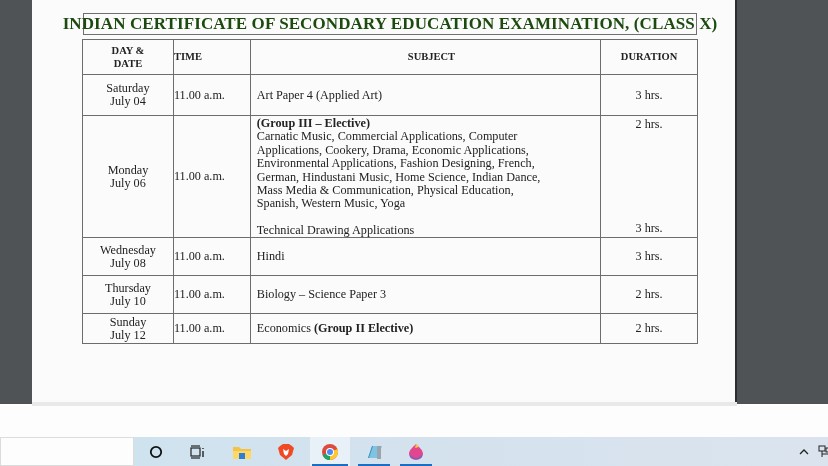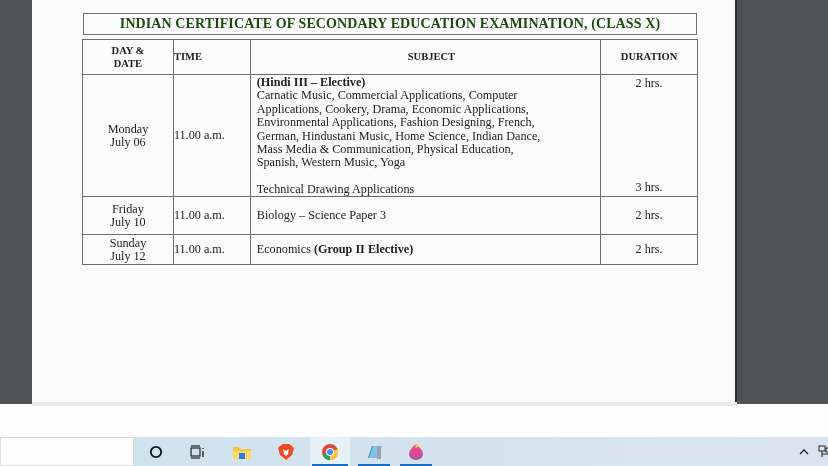"INDIAN CERTIFICATE OF SECONDARY" .title-text { font-size: 14px -> 17px }
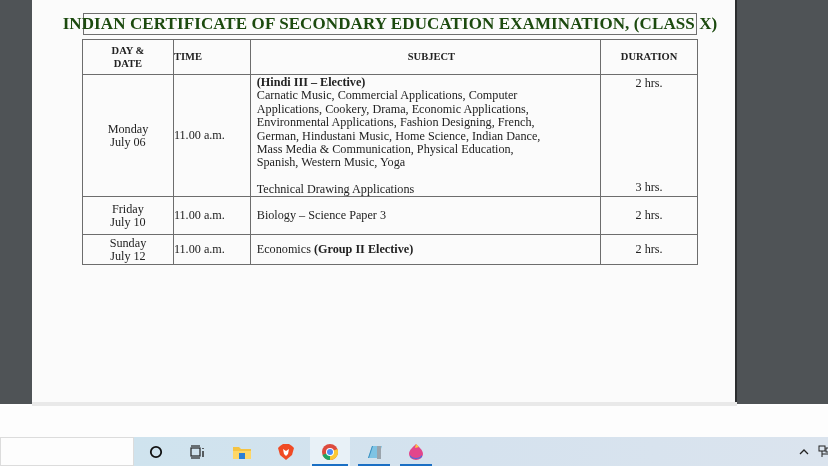"Saturday" tr { html: none -> <tr> <td><span>Saturday</span><br><span>July 04</span></td> <td>11.00 a.m.</td> <td>Art Paper 4 (Applied Art)</td> <td>3 hrs.</td> </tr> }
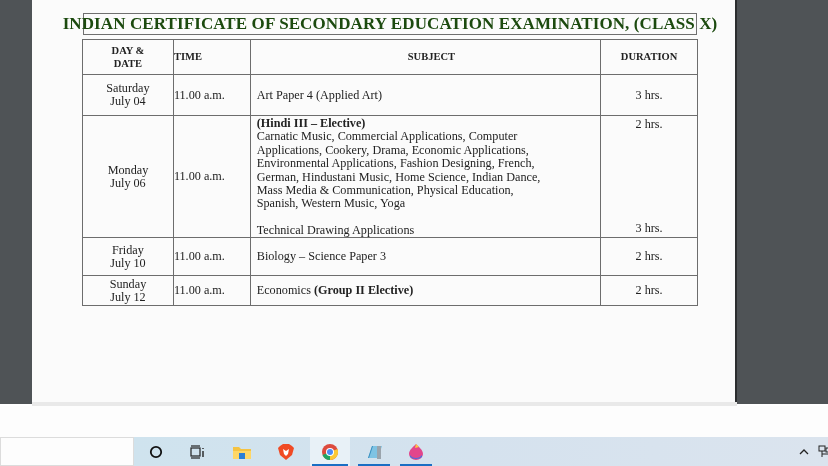"(Hindi III – Elective)" span.subj-list { text: Hindi -> Group }
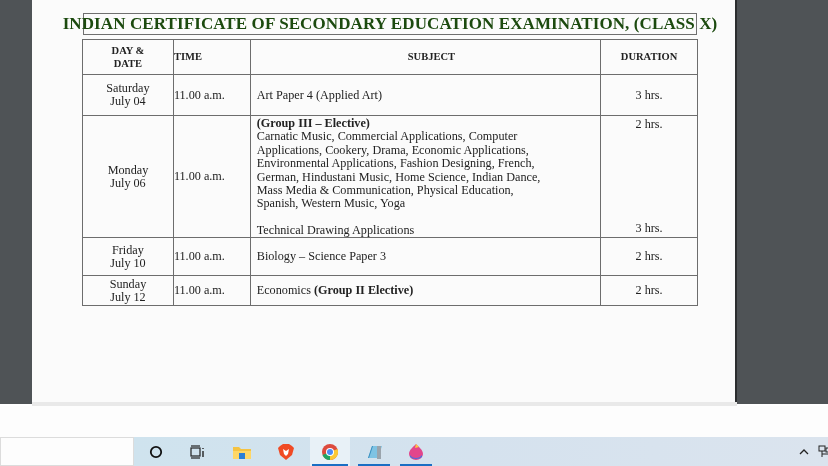"Wednesday" tr { html: none -> <tr> <td><span>Wednesday</span><br><span>July 08</span></td> <td>11.00 a.m.</td> <td>Hindi</td> <td>3 hrs.</td> </tr> }
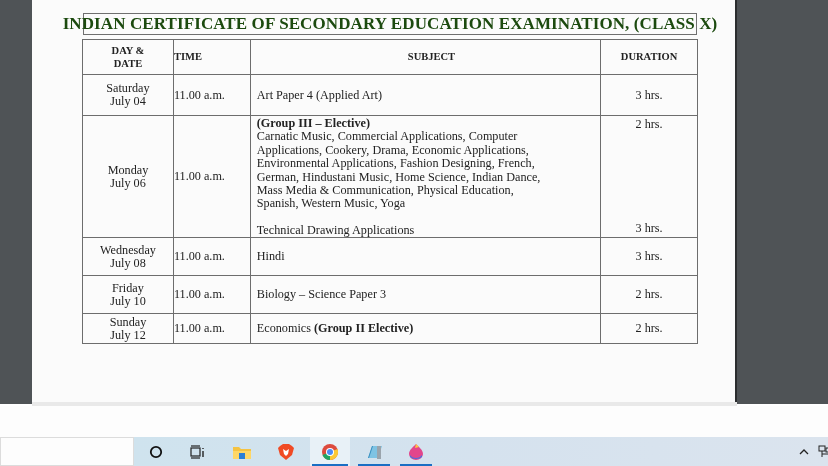"Friday" span { text: Friday -> Thursday }
